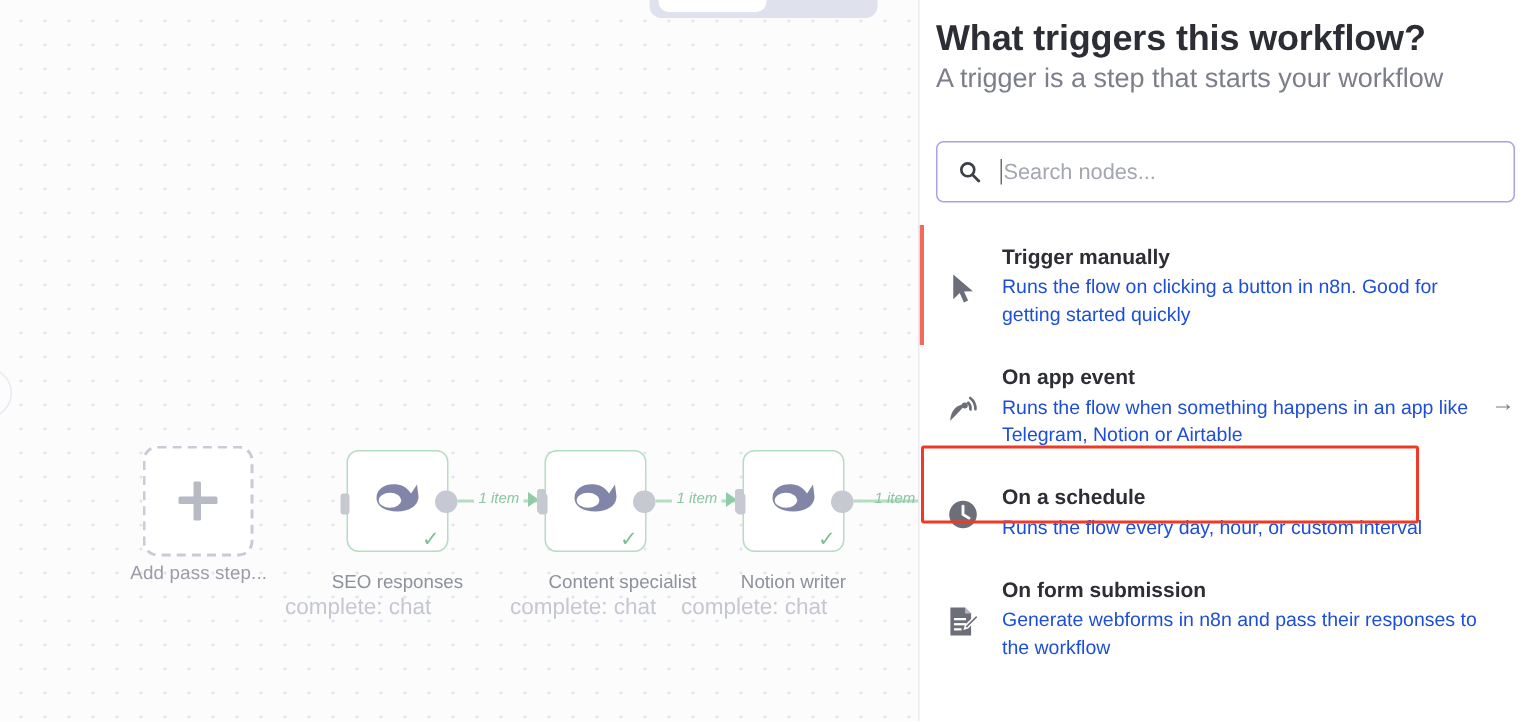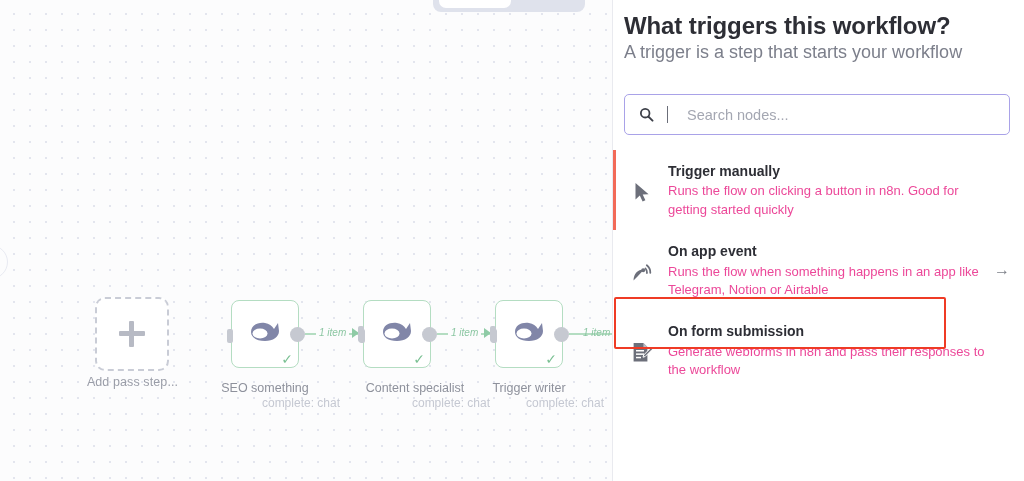"Search nodes..." .search-placeholder { margin-left: 19px -> 1px }
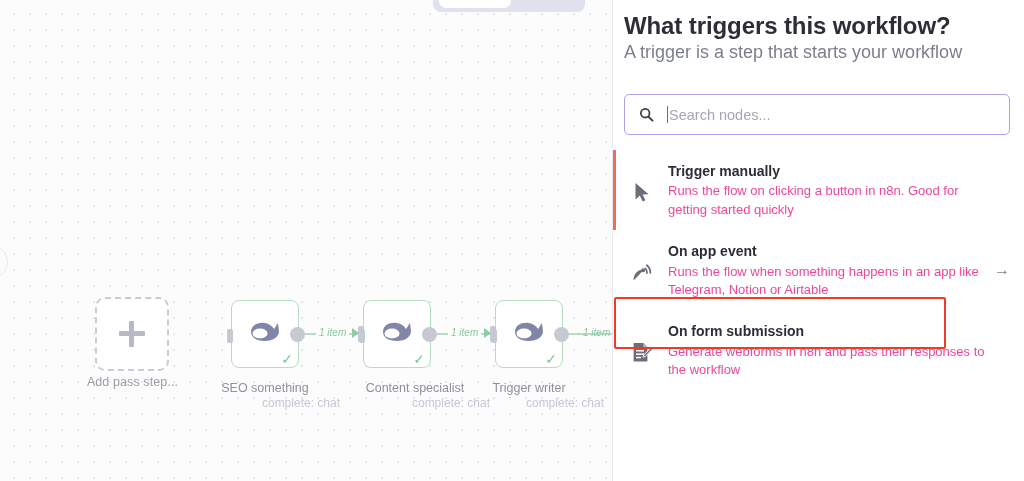"Runs the flow on clicking" .trigger-desc { color: #ec4899 -> #1d4ed8 }
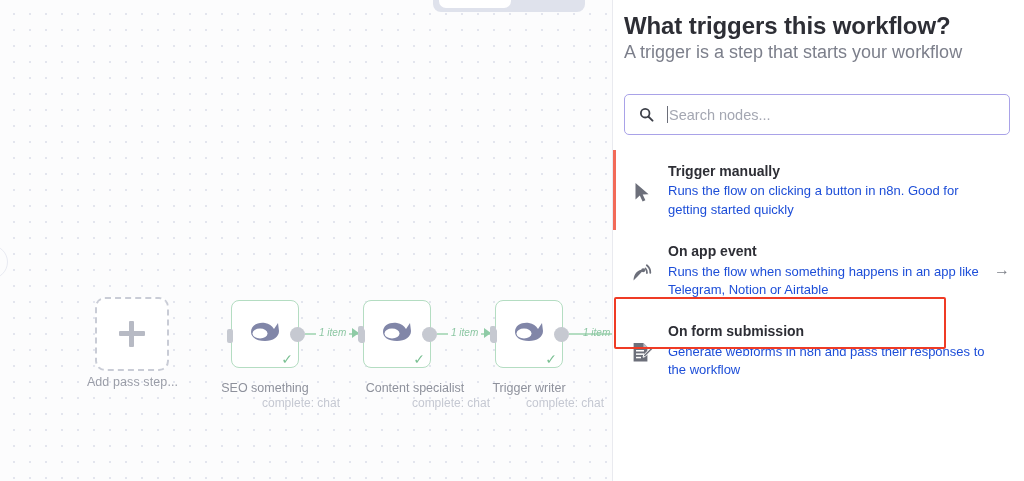"On a schedule" div.trigger-item { html: none -> <div> <div></div> <div> <svg> <circle></circle> <path></path> </svg> </div> <div> <div>On a schedule</div> <div>Runs the flow every day, hour, or custom interval</div> </div> <div></div> </div> }
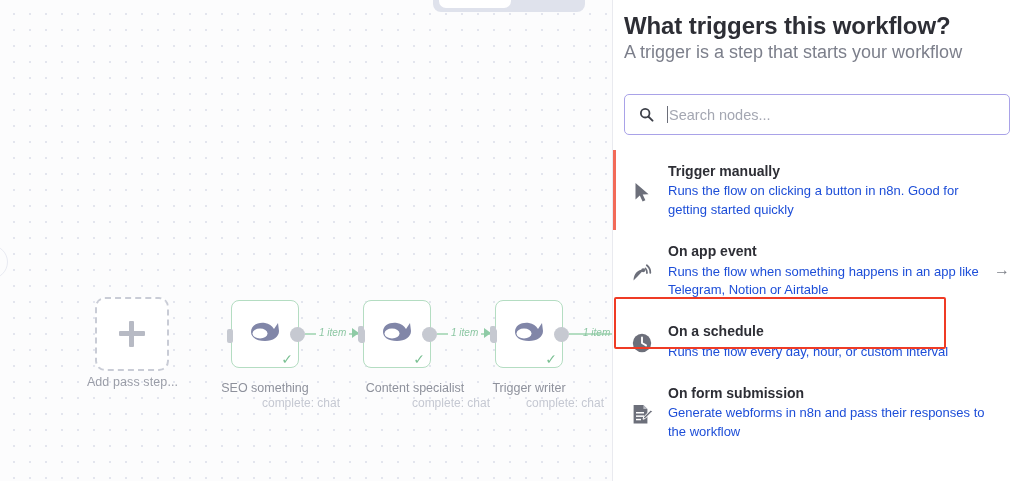"SEO something" div.node-label { text: something -> responses }
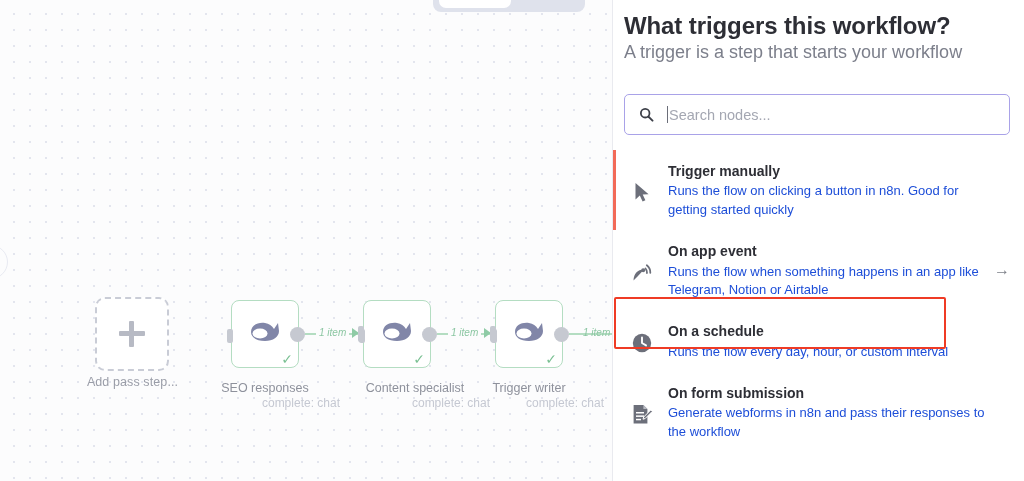"Trigger writer" div.node-label { text: Trigger -> Notion }
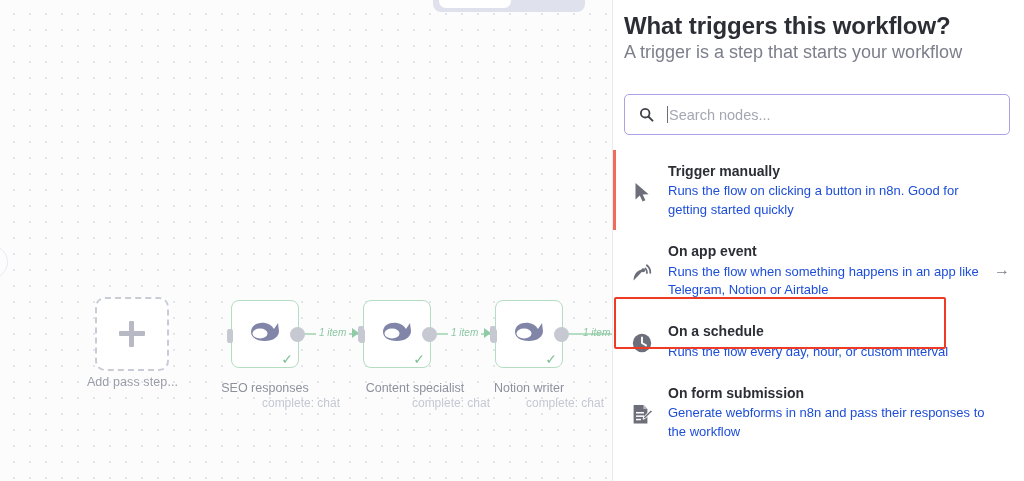"complete: chat" .node-sub { font-size: 12px -> 15px; text-align: right -> left }
